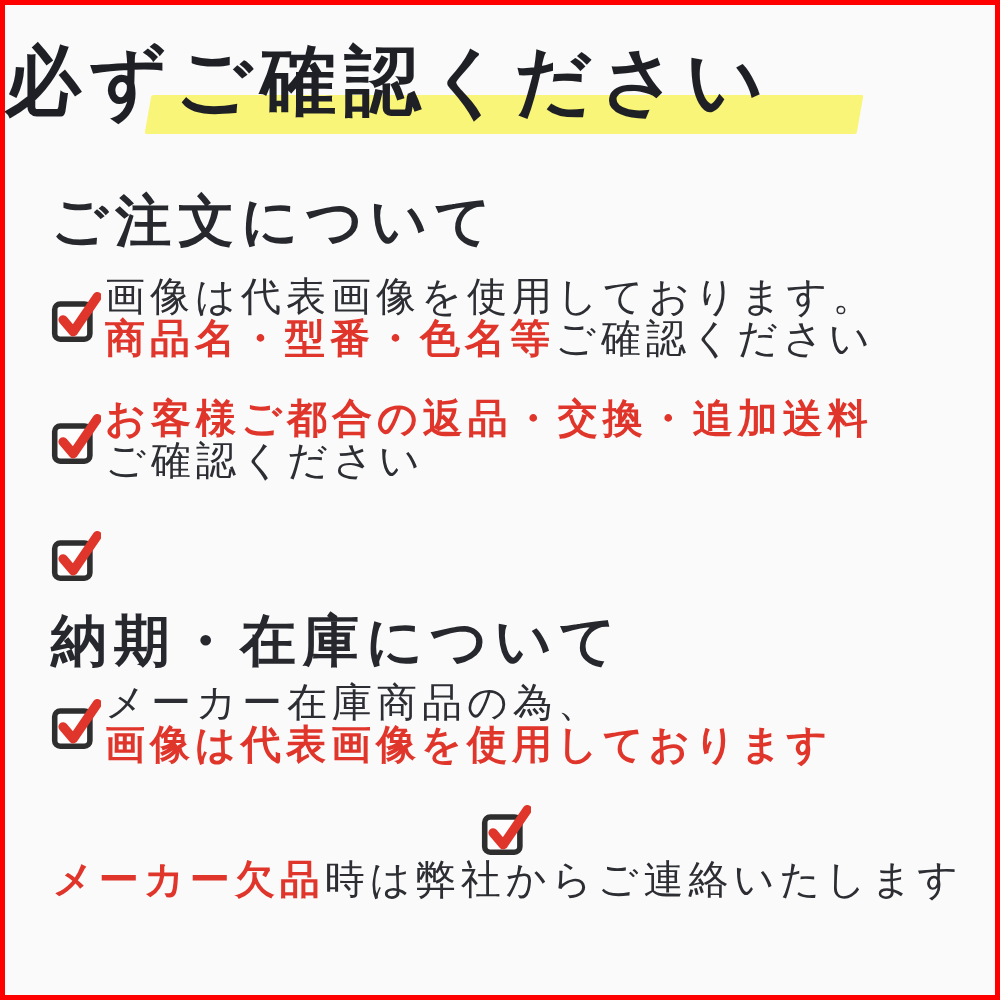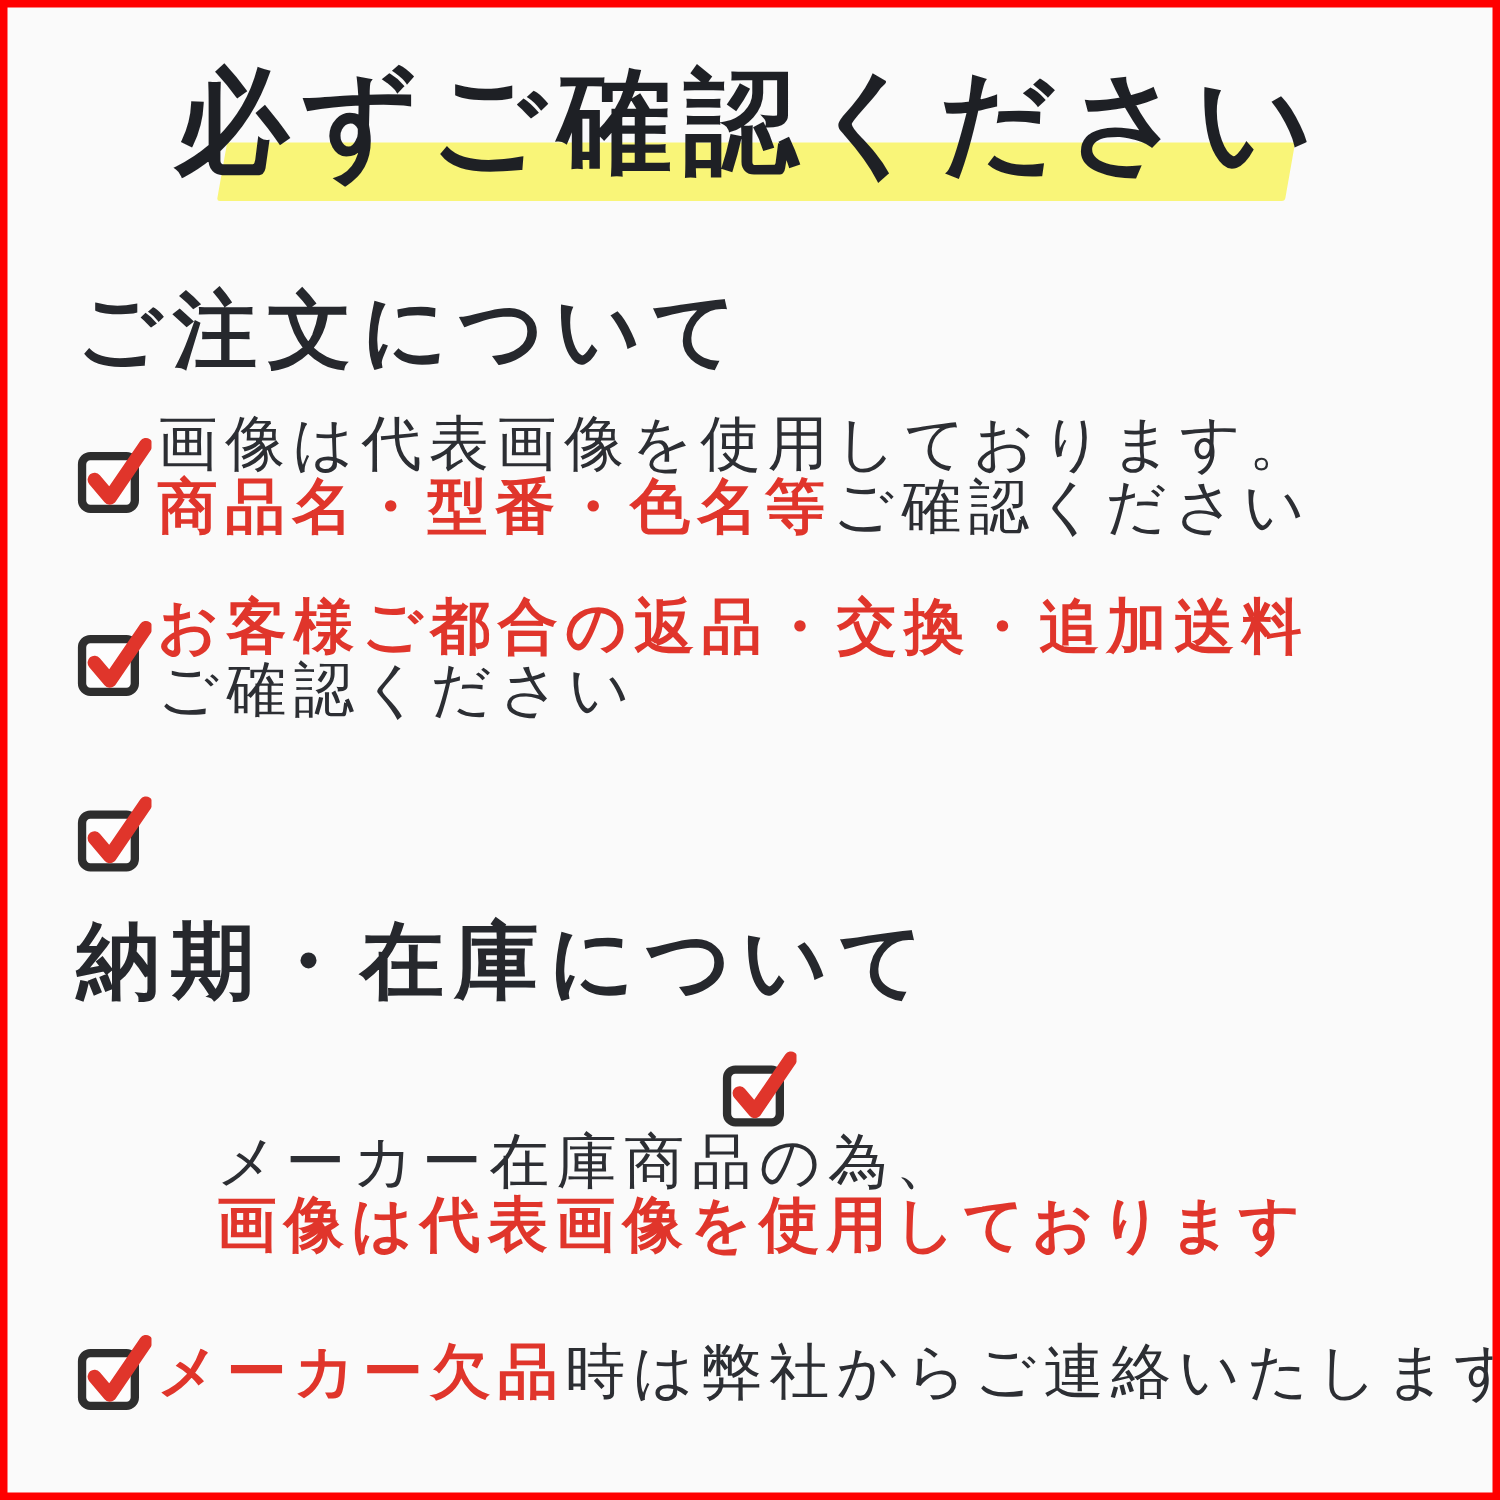"必ずご確認ください" .title-block { text-align: center -> none }
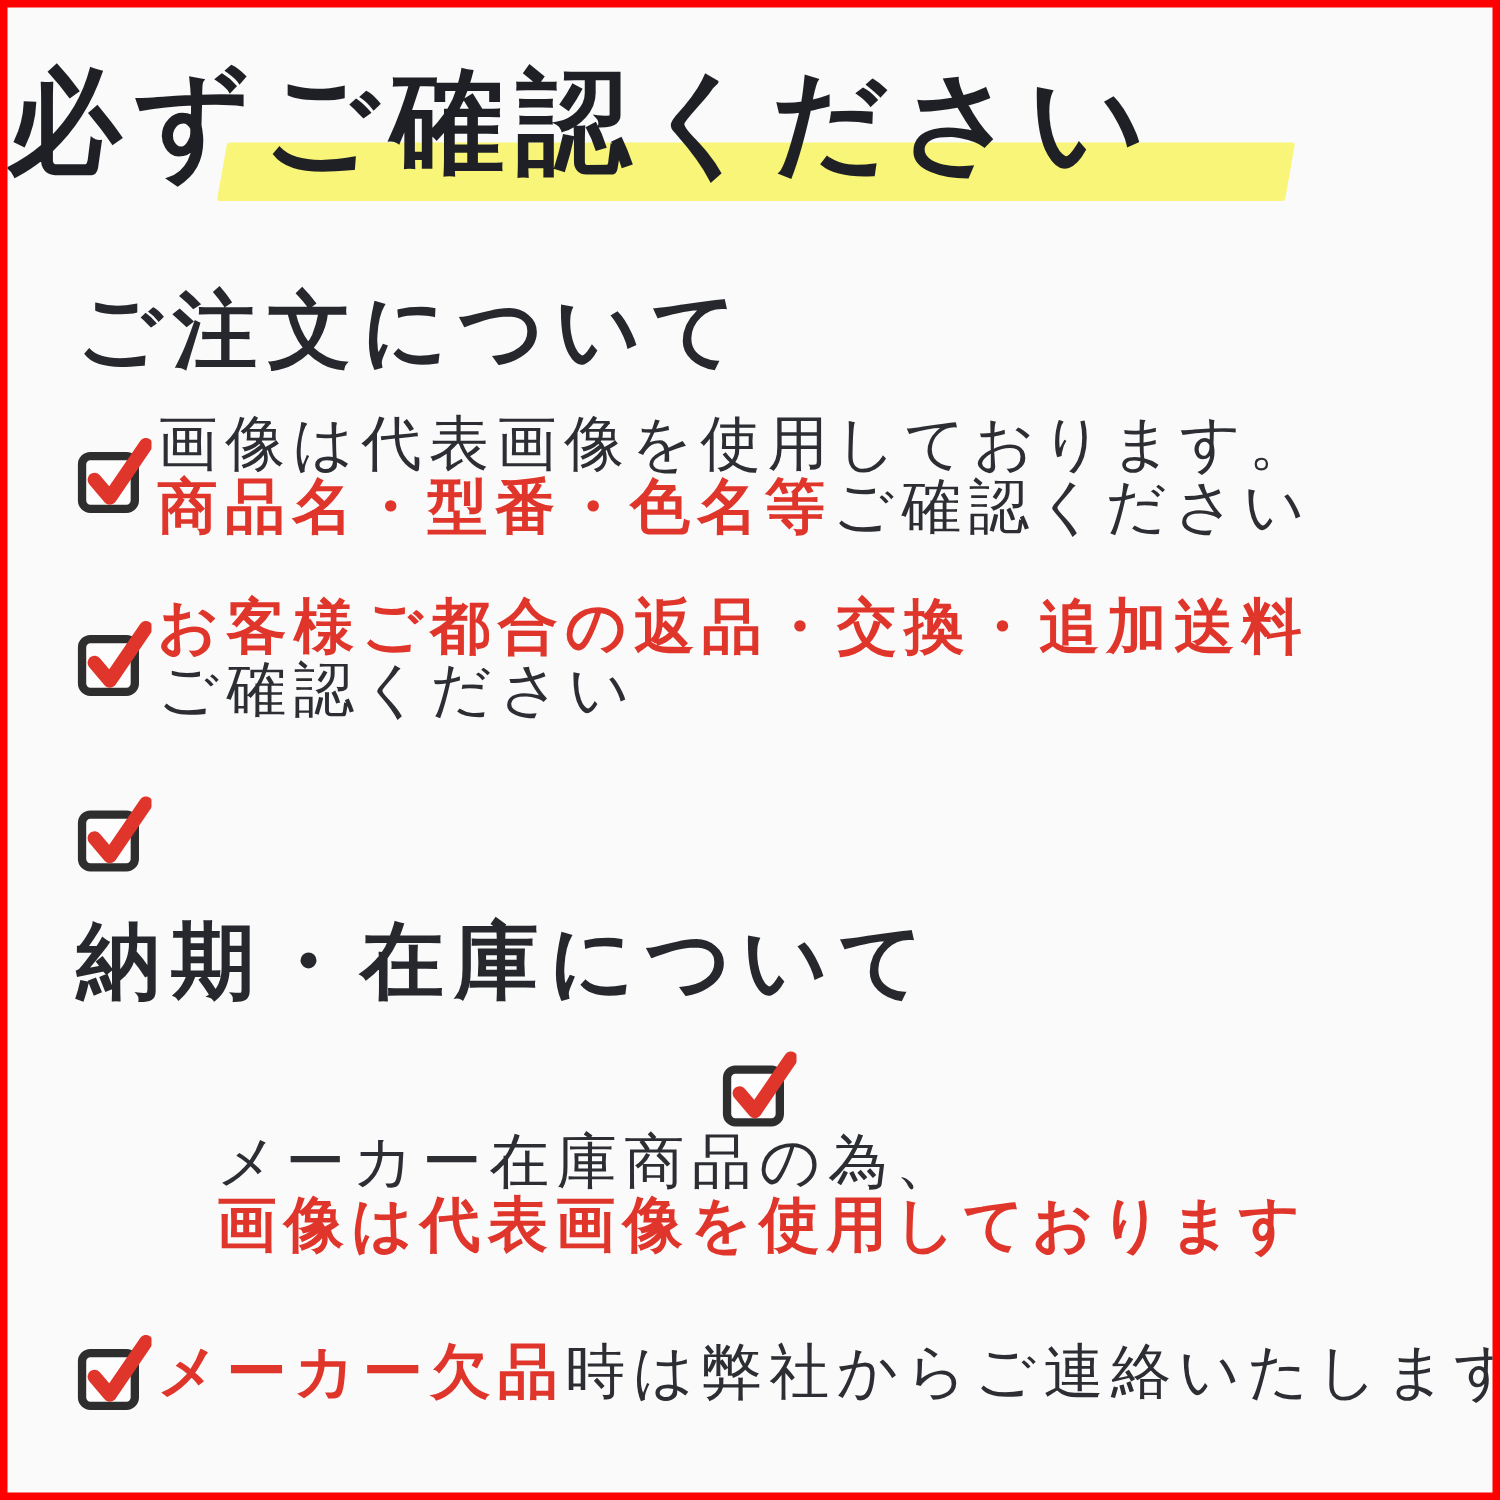"メーカー在庫商品の為、" .m-item4 { flex-direction: column -> none; margin-top: 21px -> 5px }
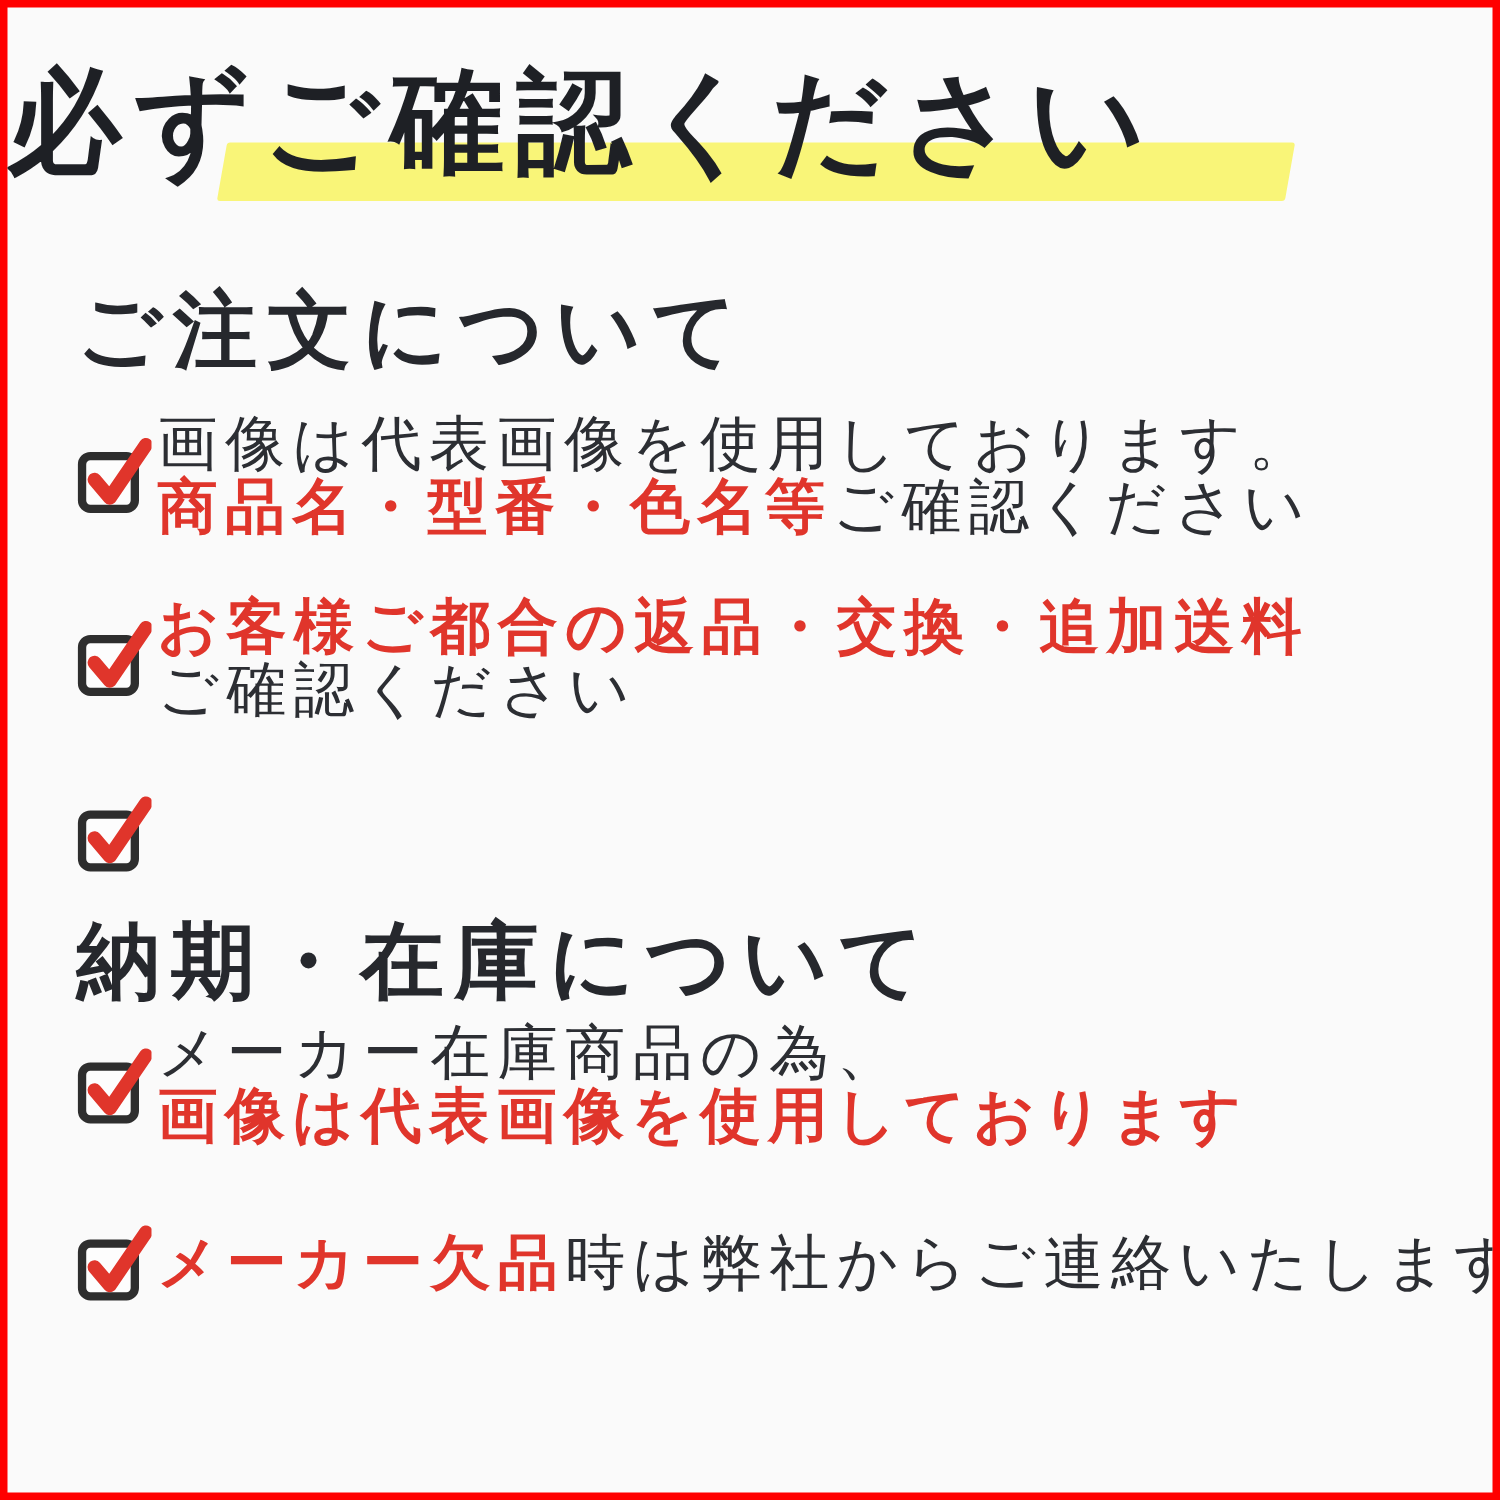"メーカー欠品時は弊社からご連絡いたします" .m-item5 { flex-direction: none -> column; margin-top: 48px -> 36px }
